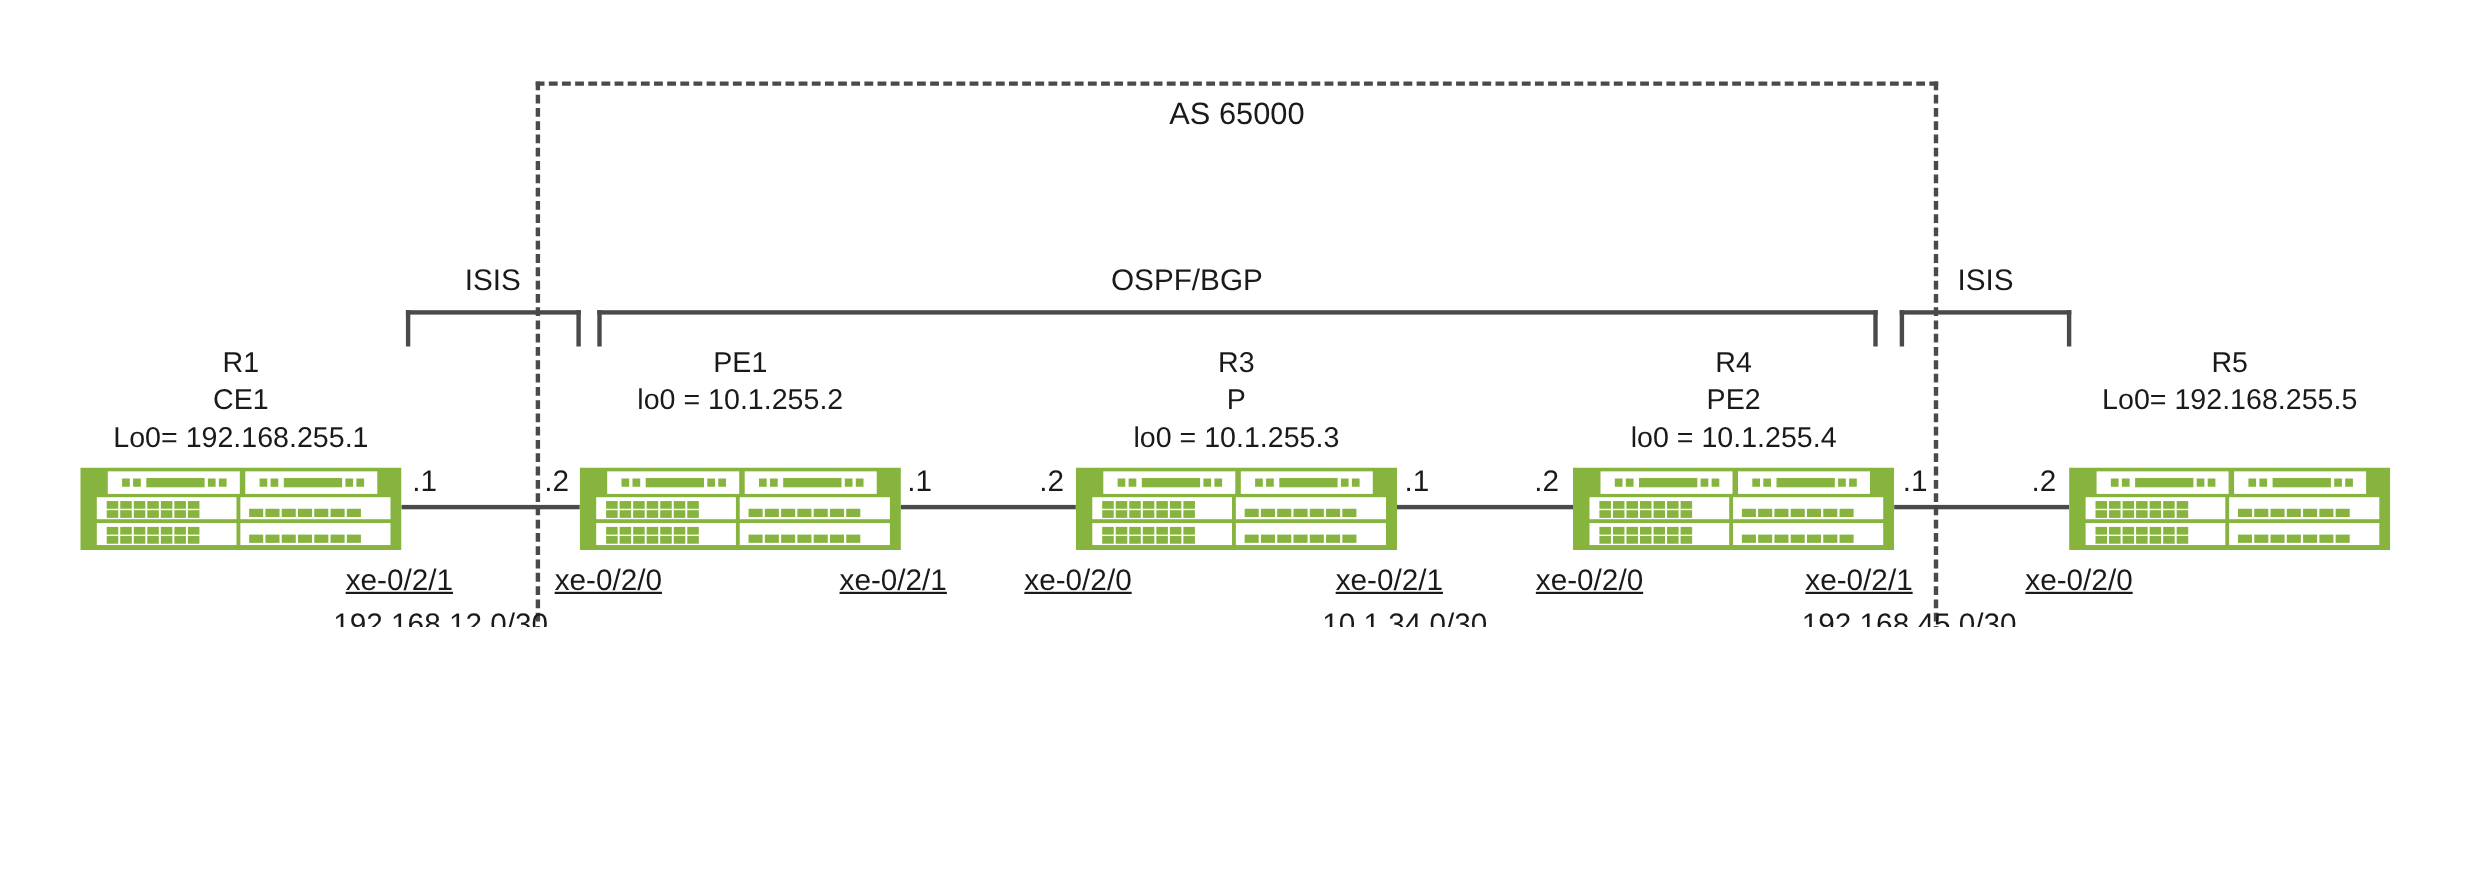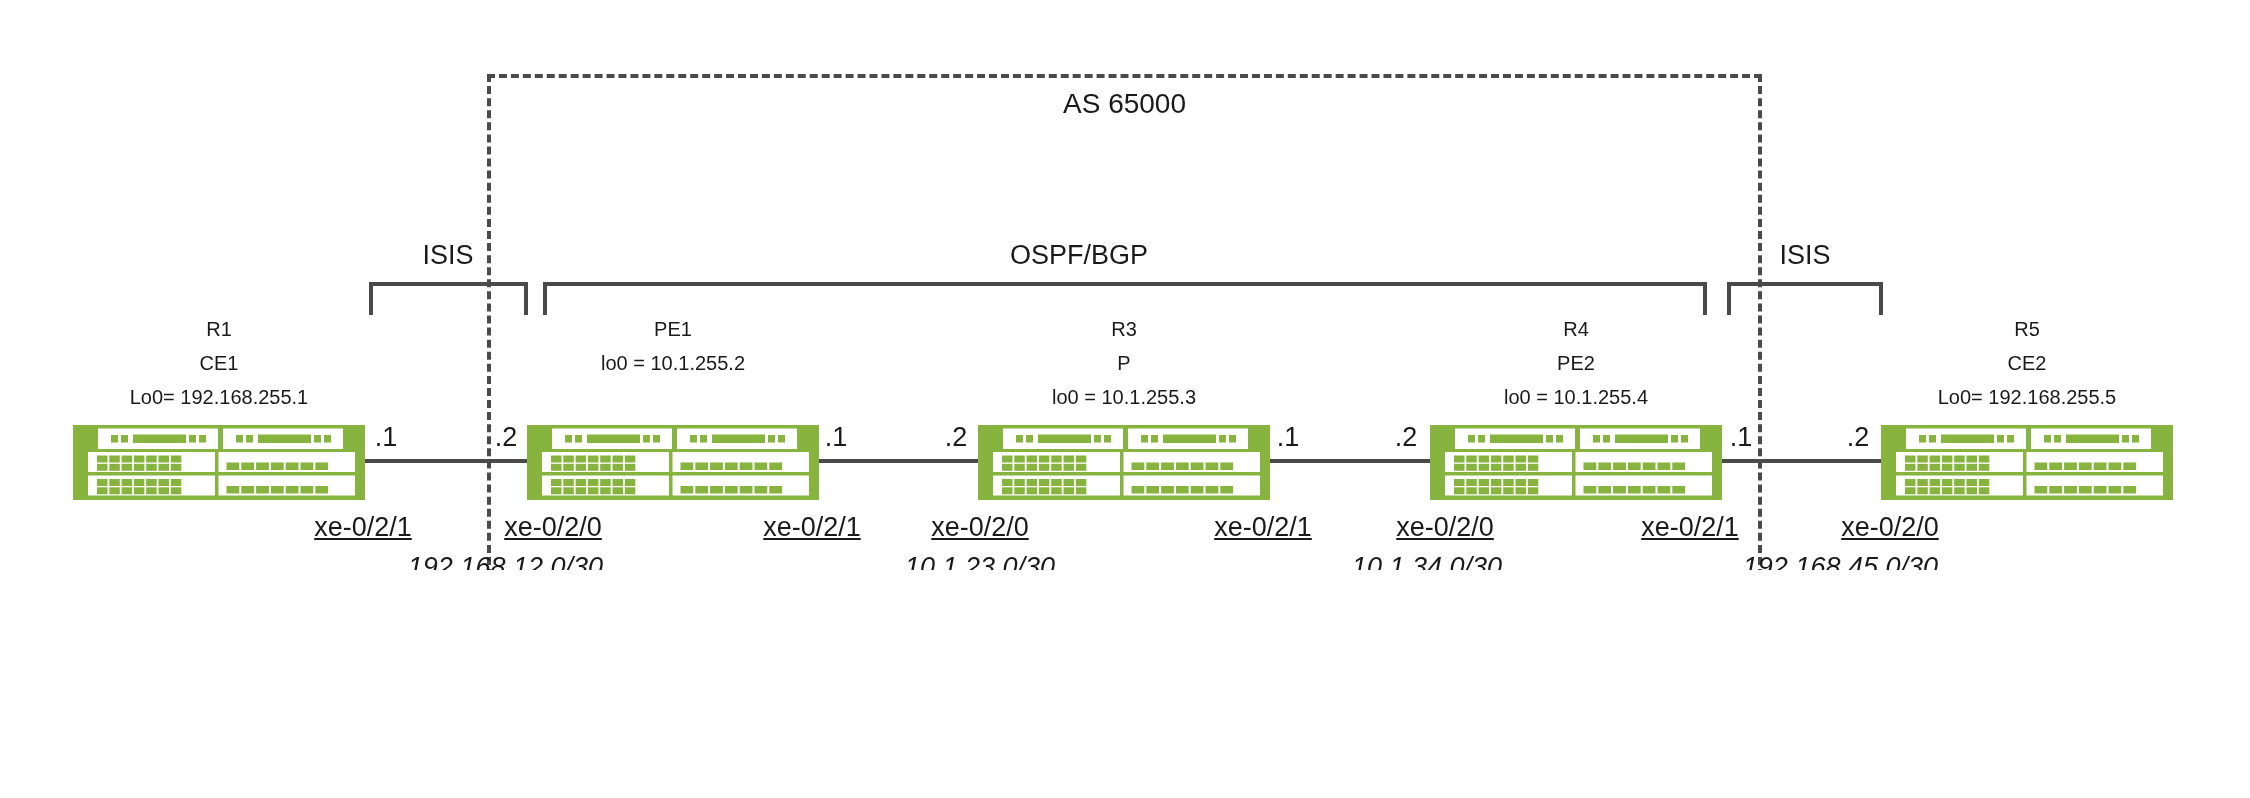"R1" .rname { font-size: 20px -> 26px }
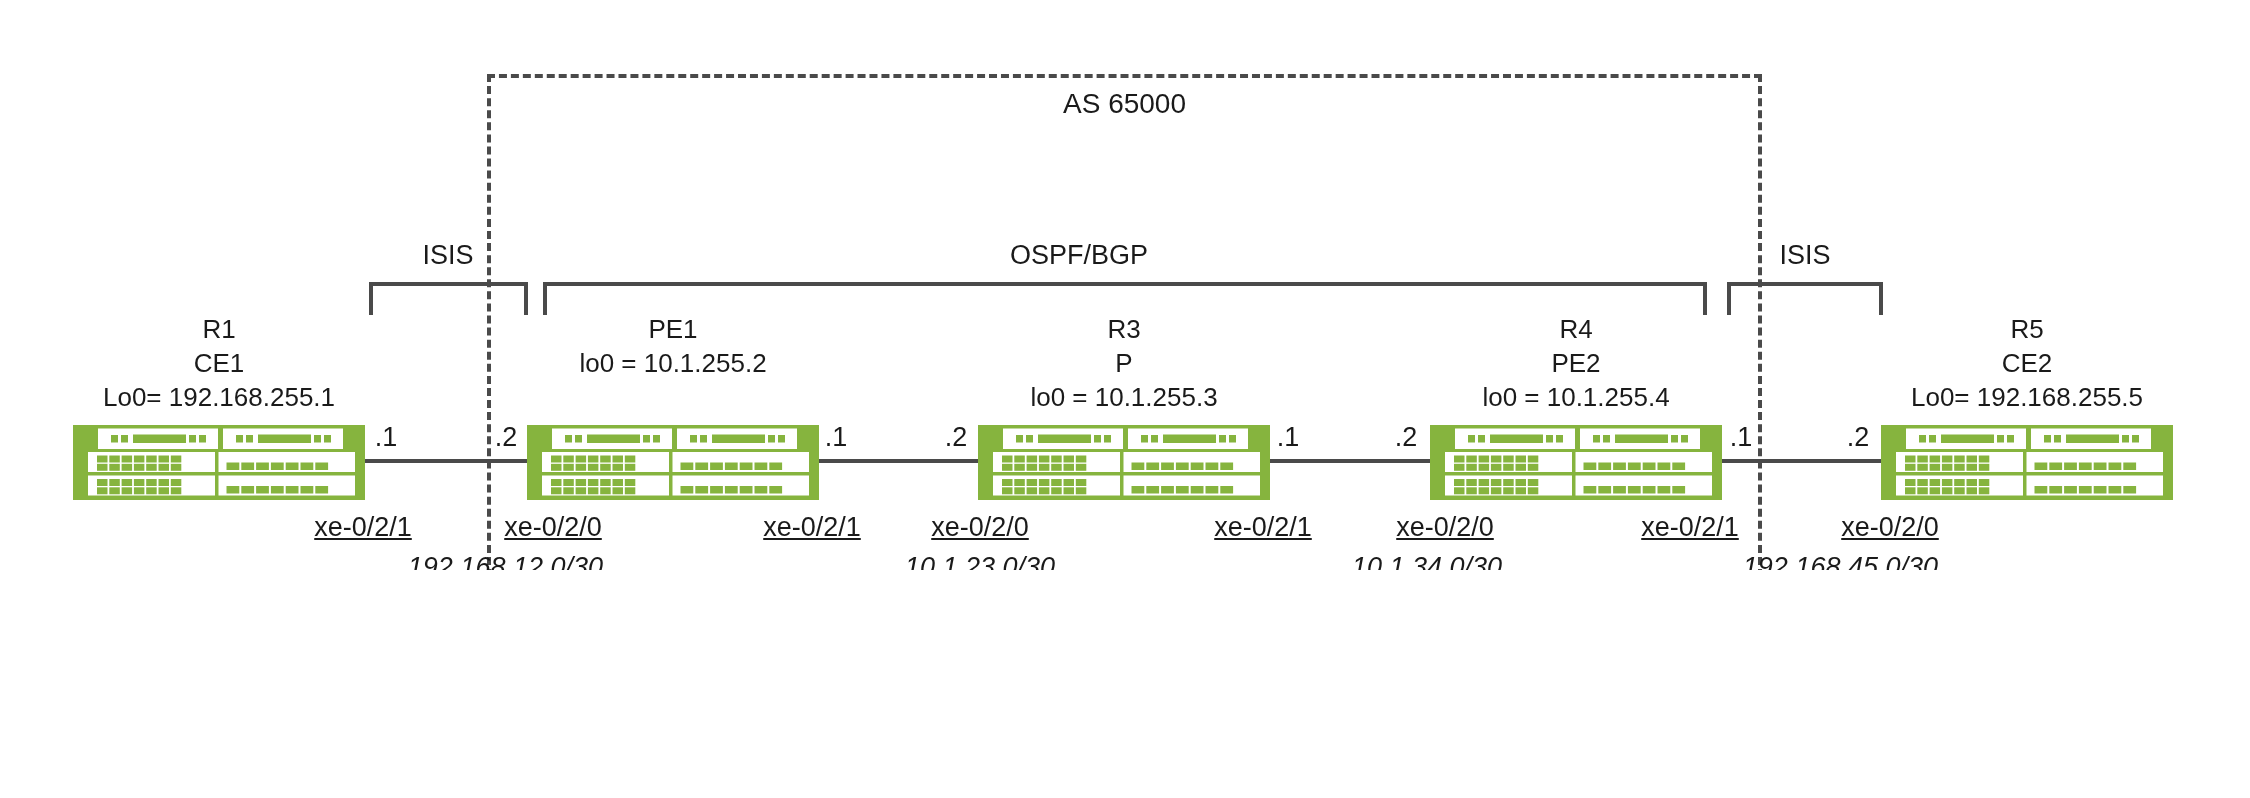"CE2" span { html: <span>CE2</span> -> none }
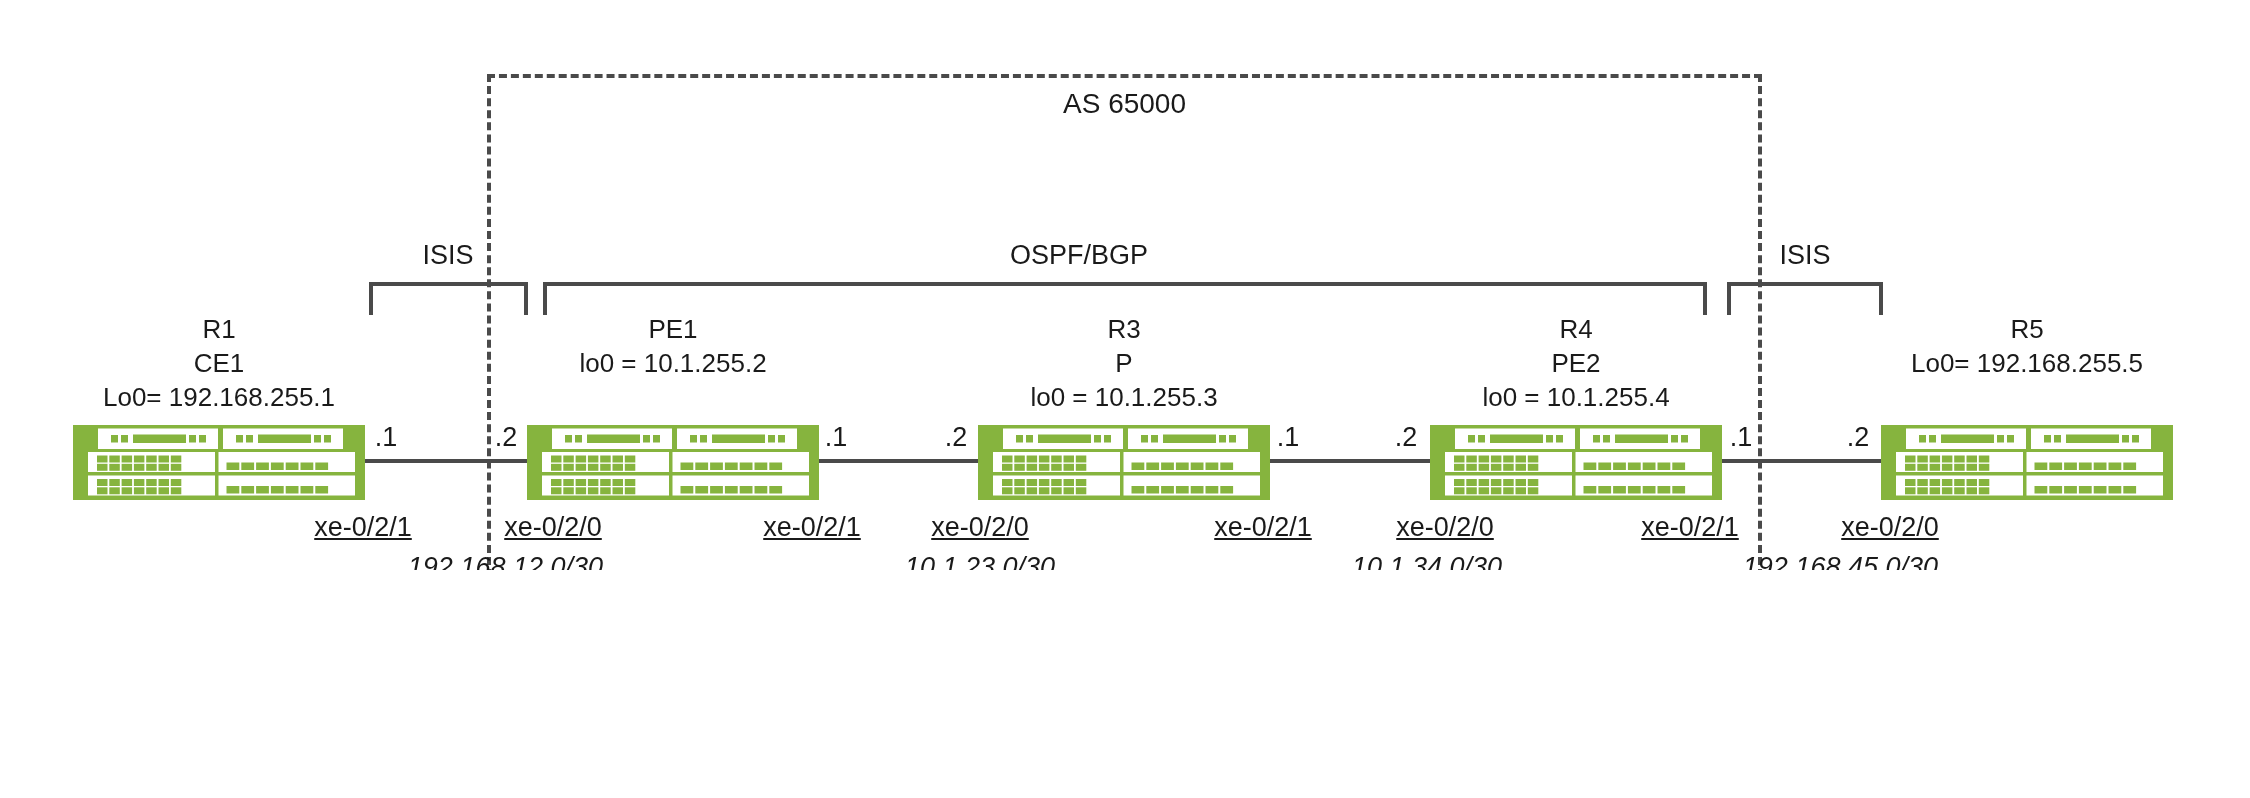"192.168.12.0/30" .subnet { font-style: italic -> none; text-align: right -> left }
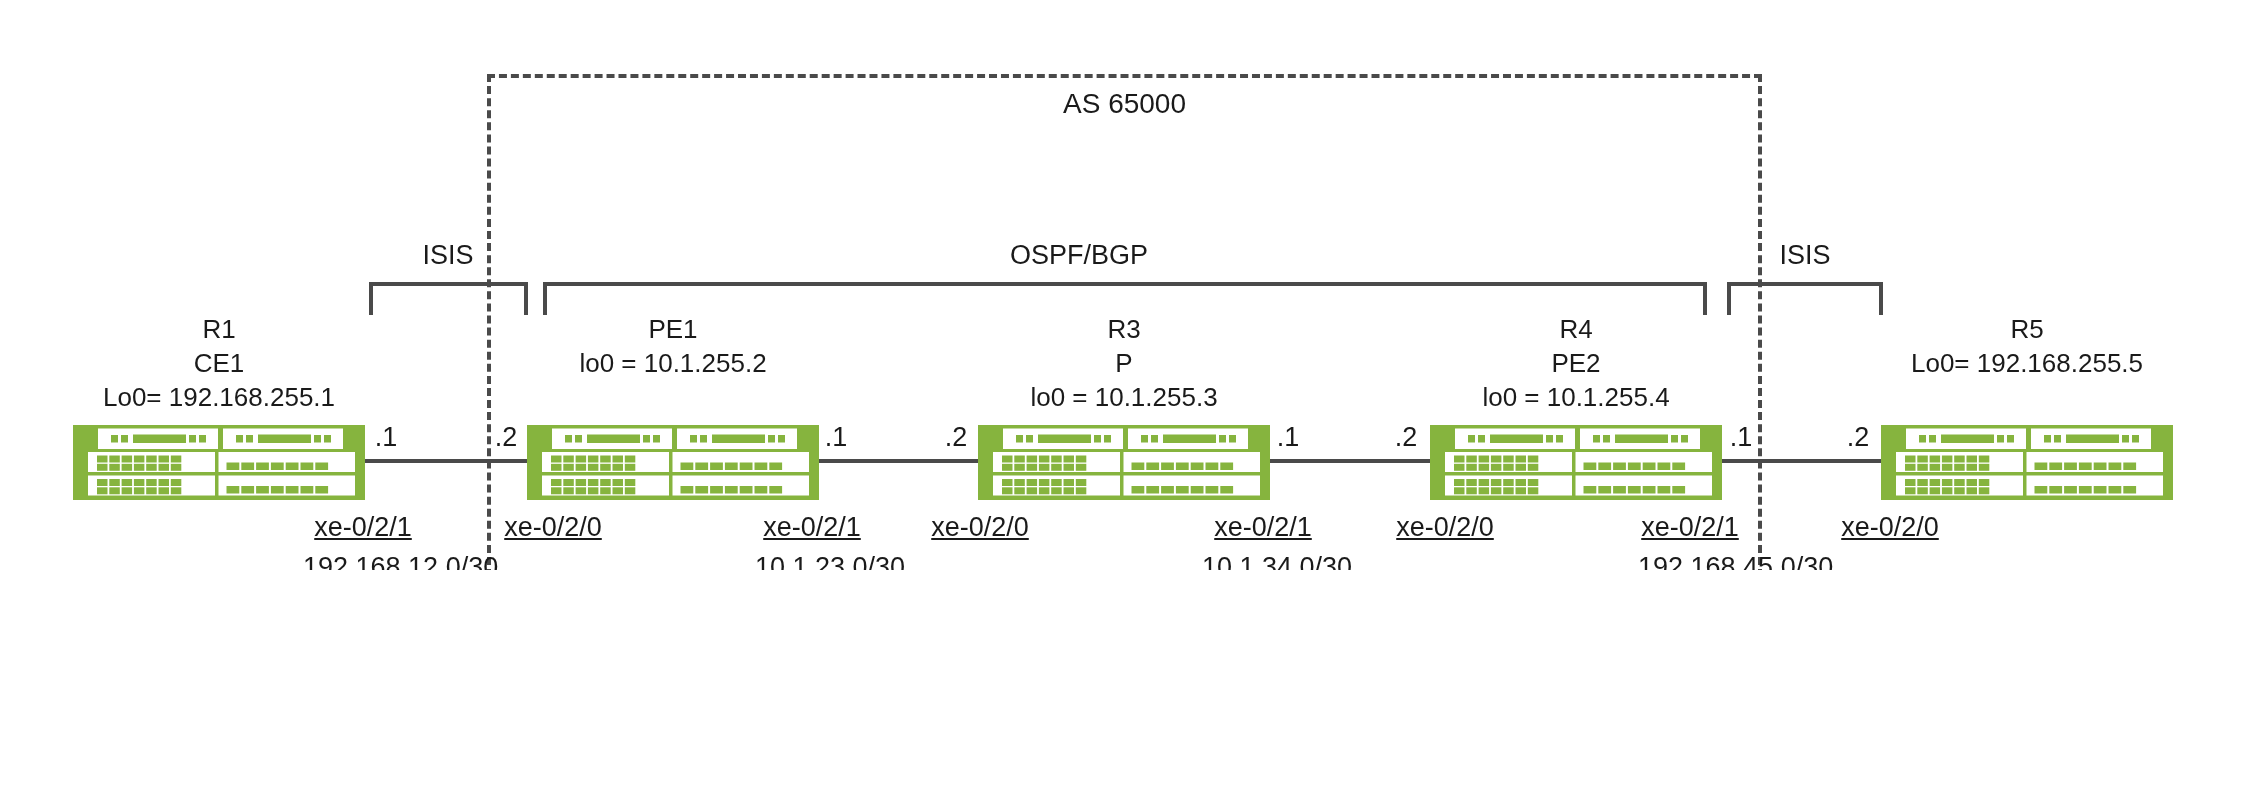"10.1.23.0/30" span.subnet { html: <span>10.1.23.0/30</span> -> none }
